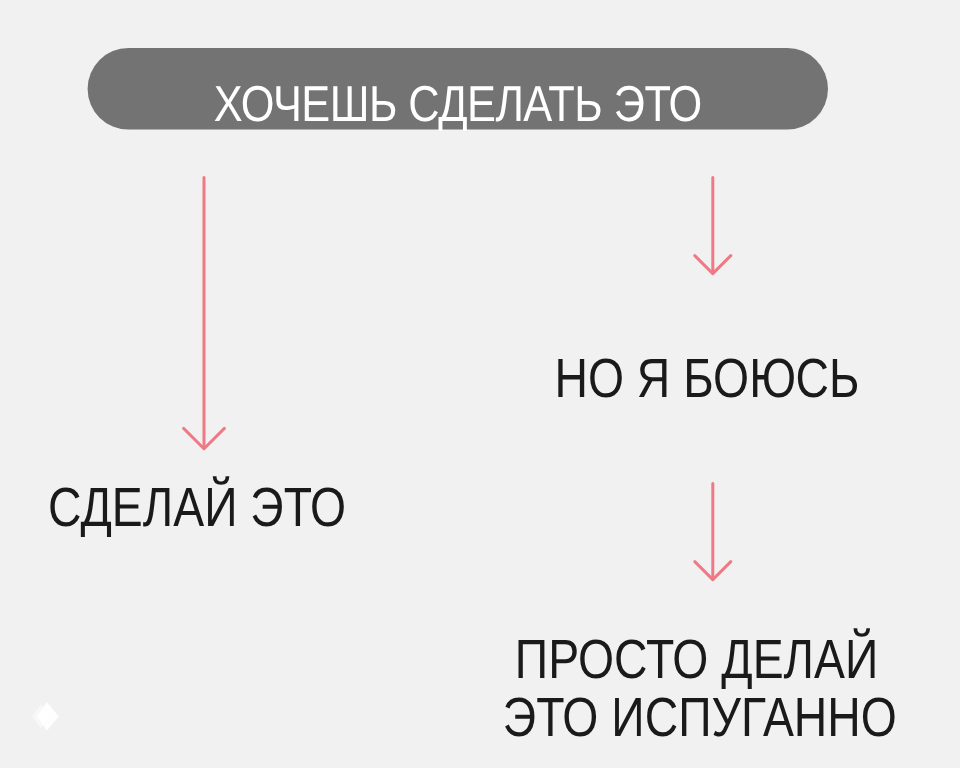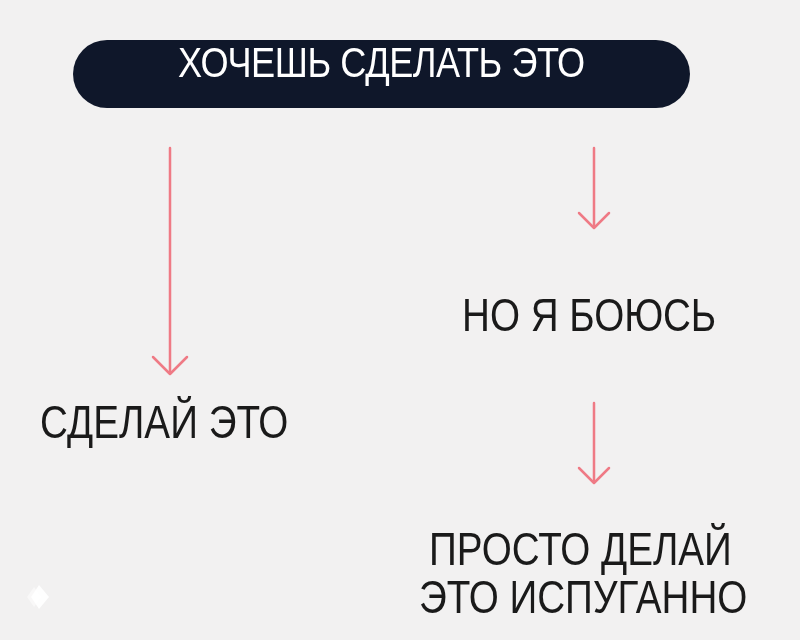"ХОЧЕШЬ СДЕЛАТЬ ЭТО" .pill { align-items: flex-start -> flex-end; background: #0f172a -> #737373 }
